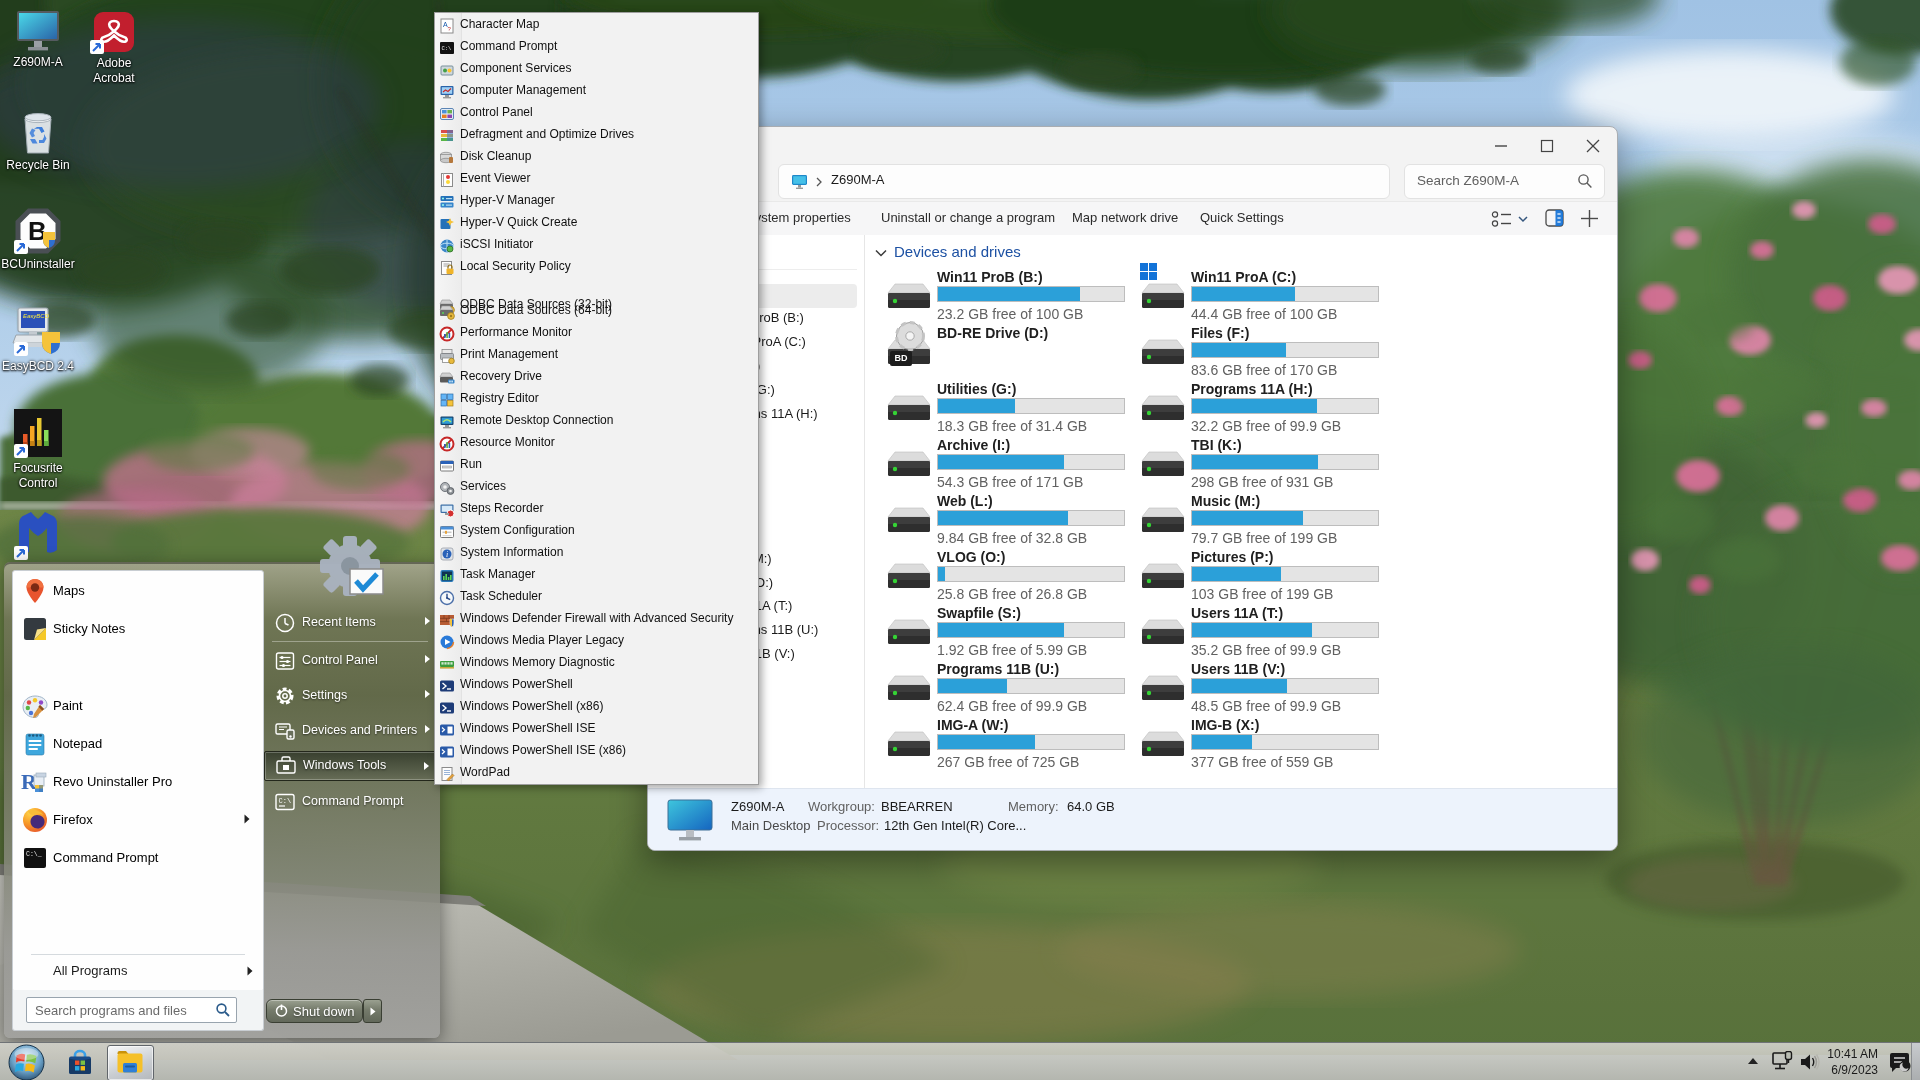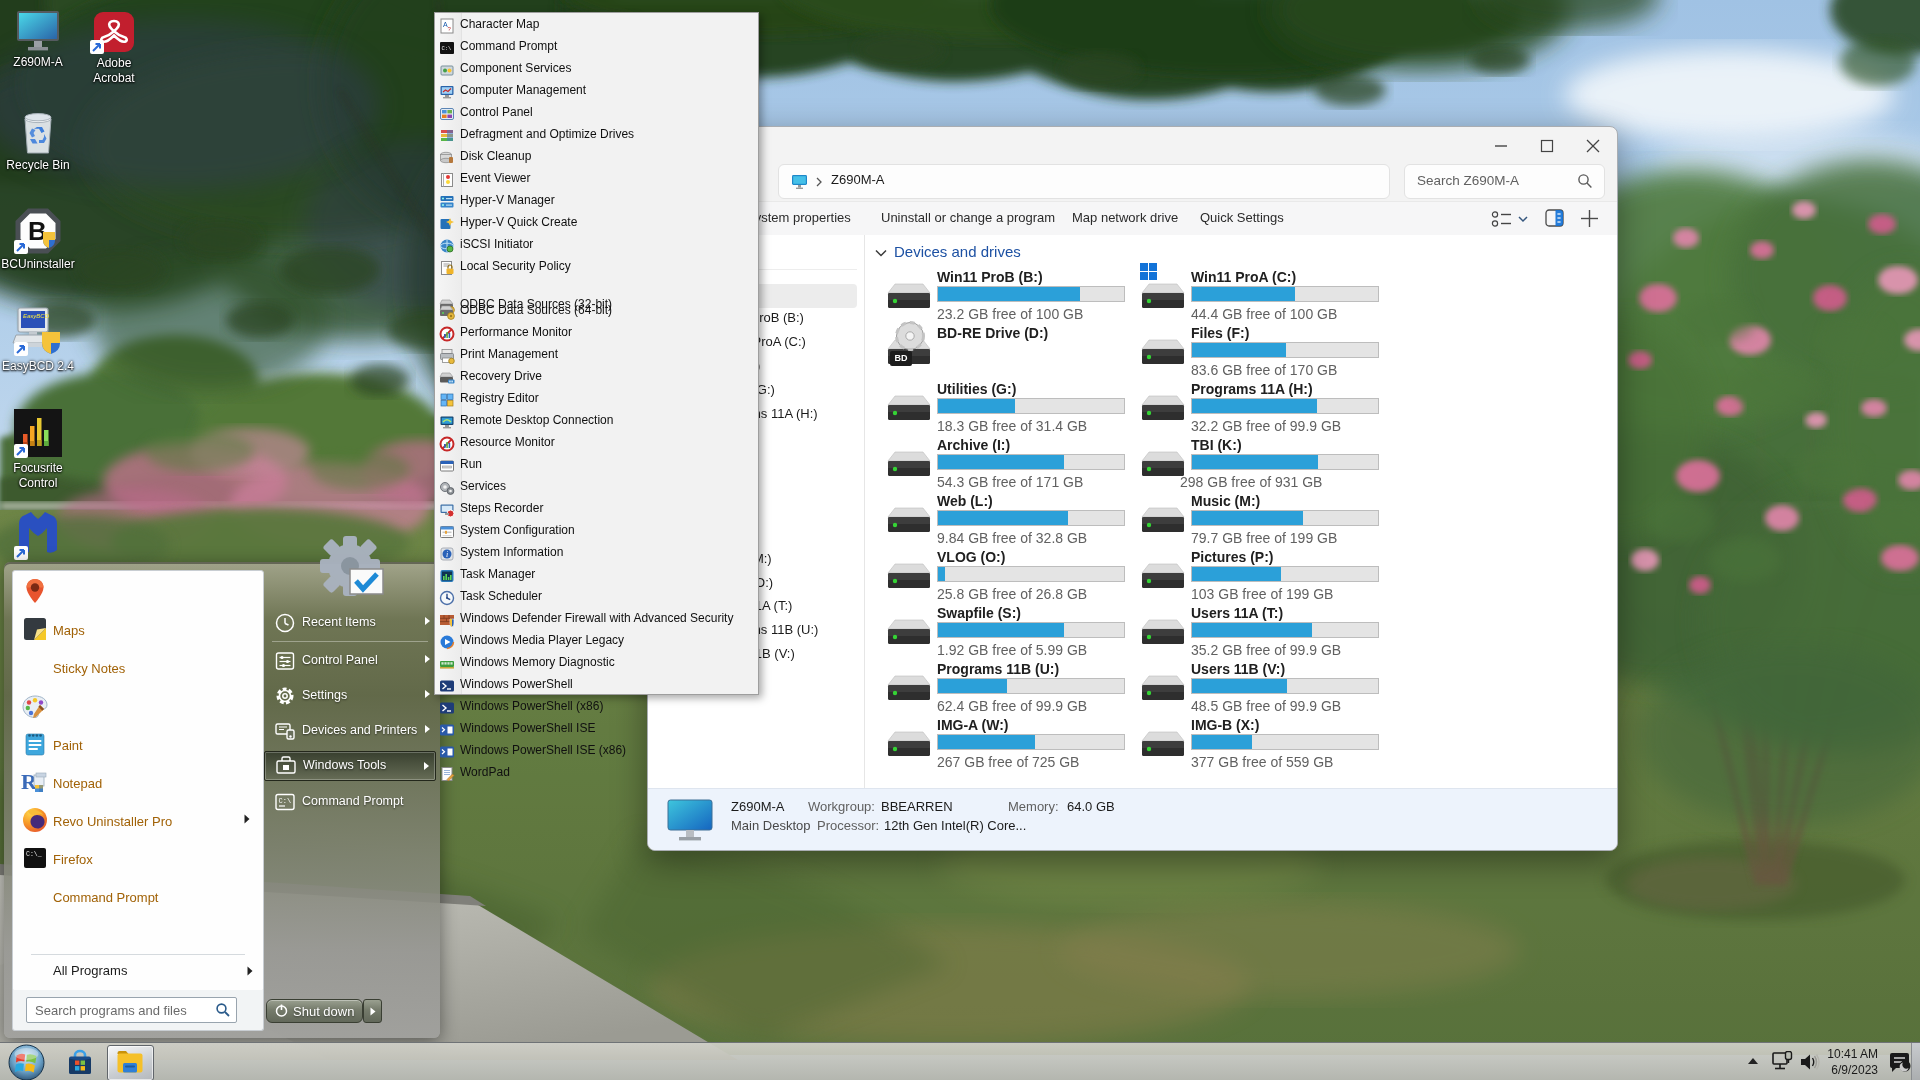"Character Map" #flyout { height: 683px -> 773px }
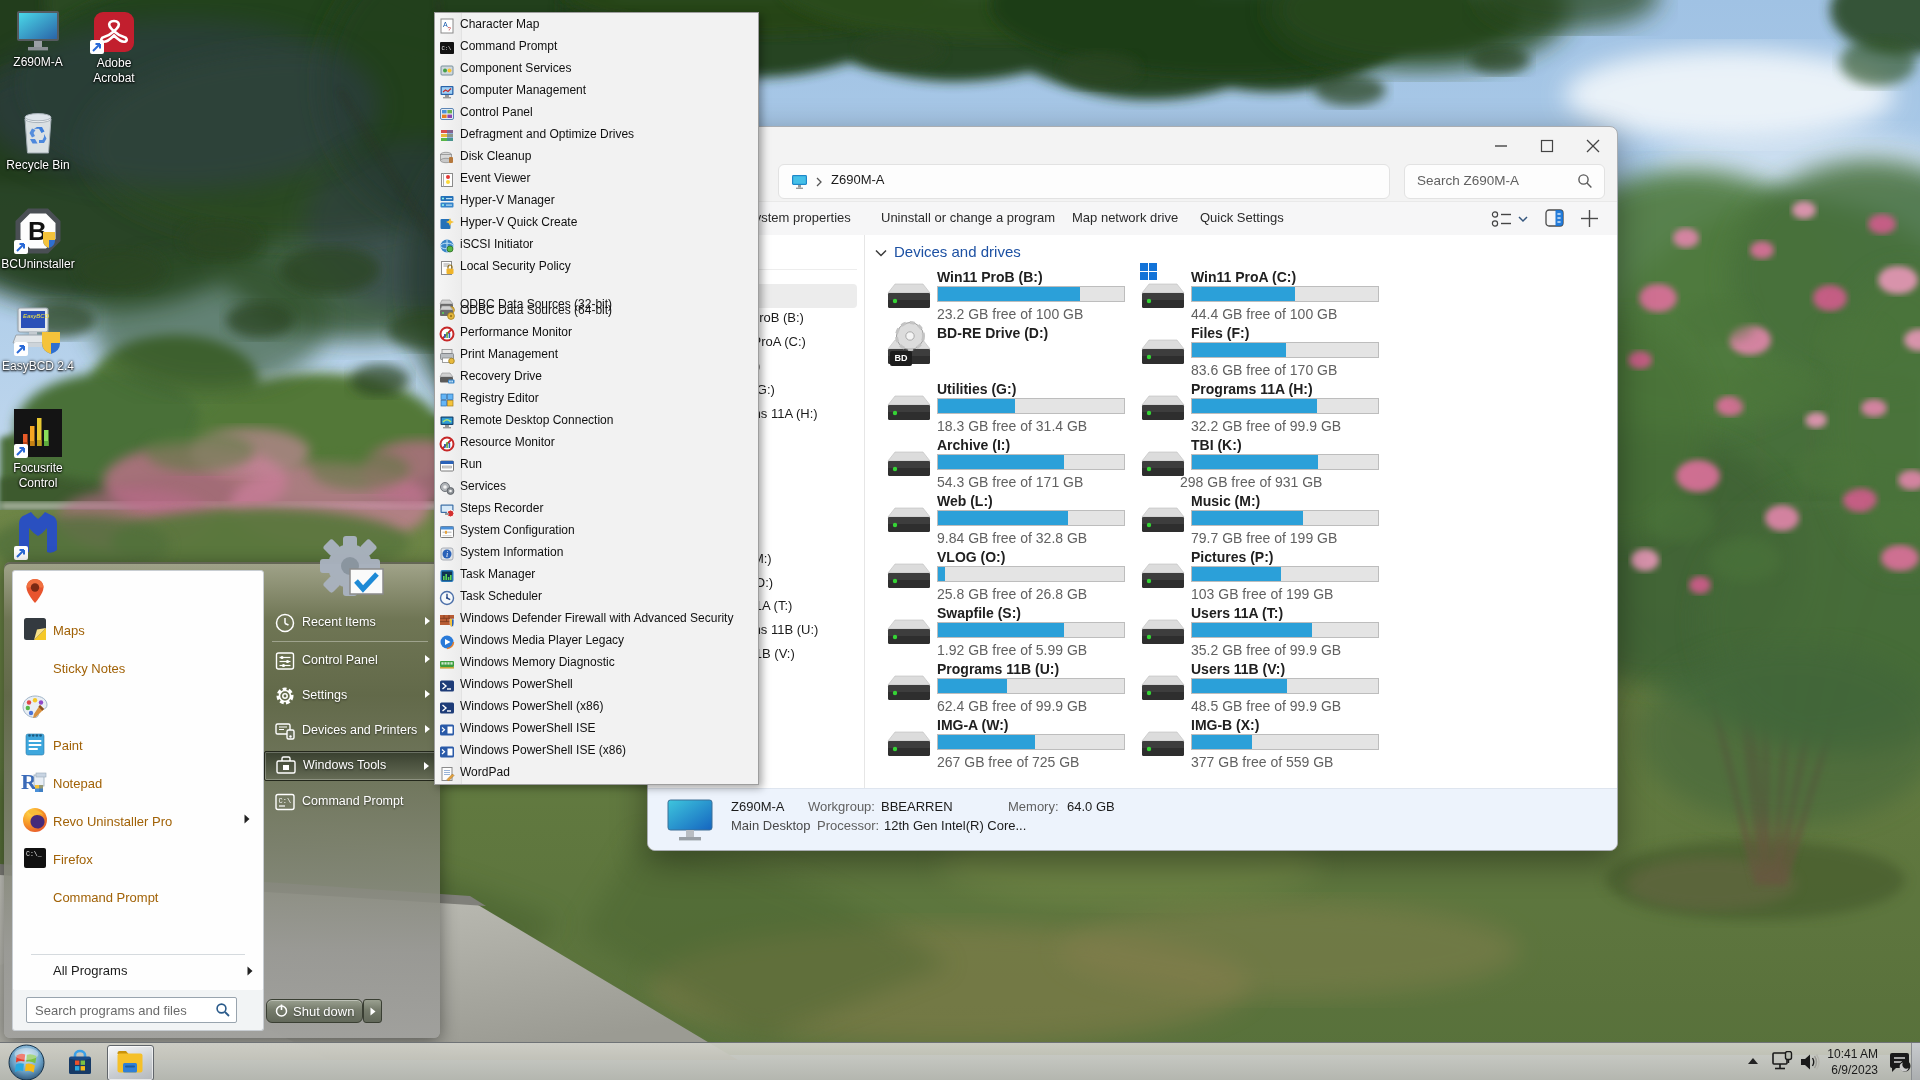"298 GB free of 931" div.dfree { left: 532px -> 543px }
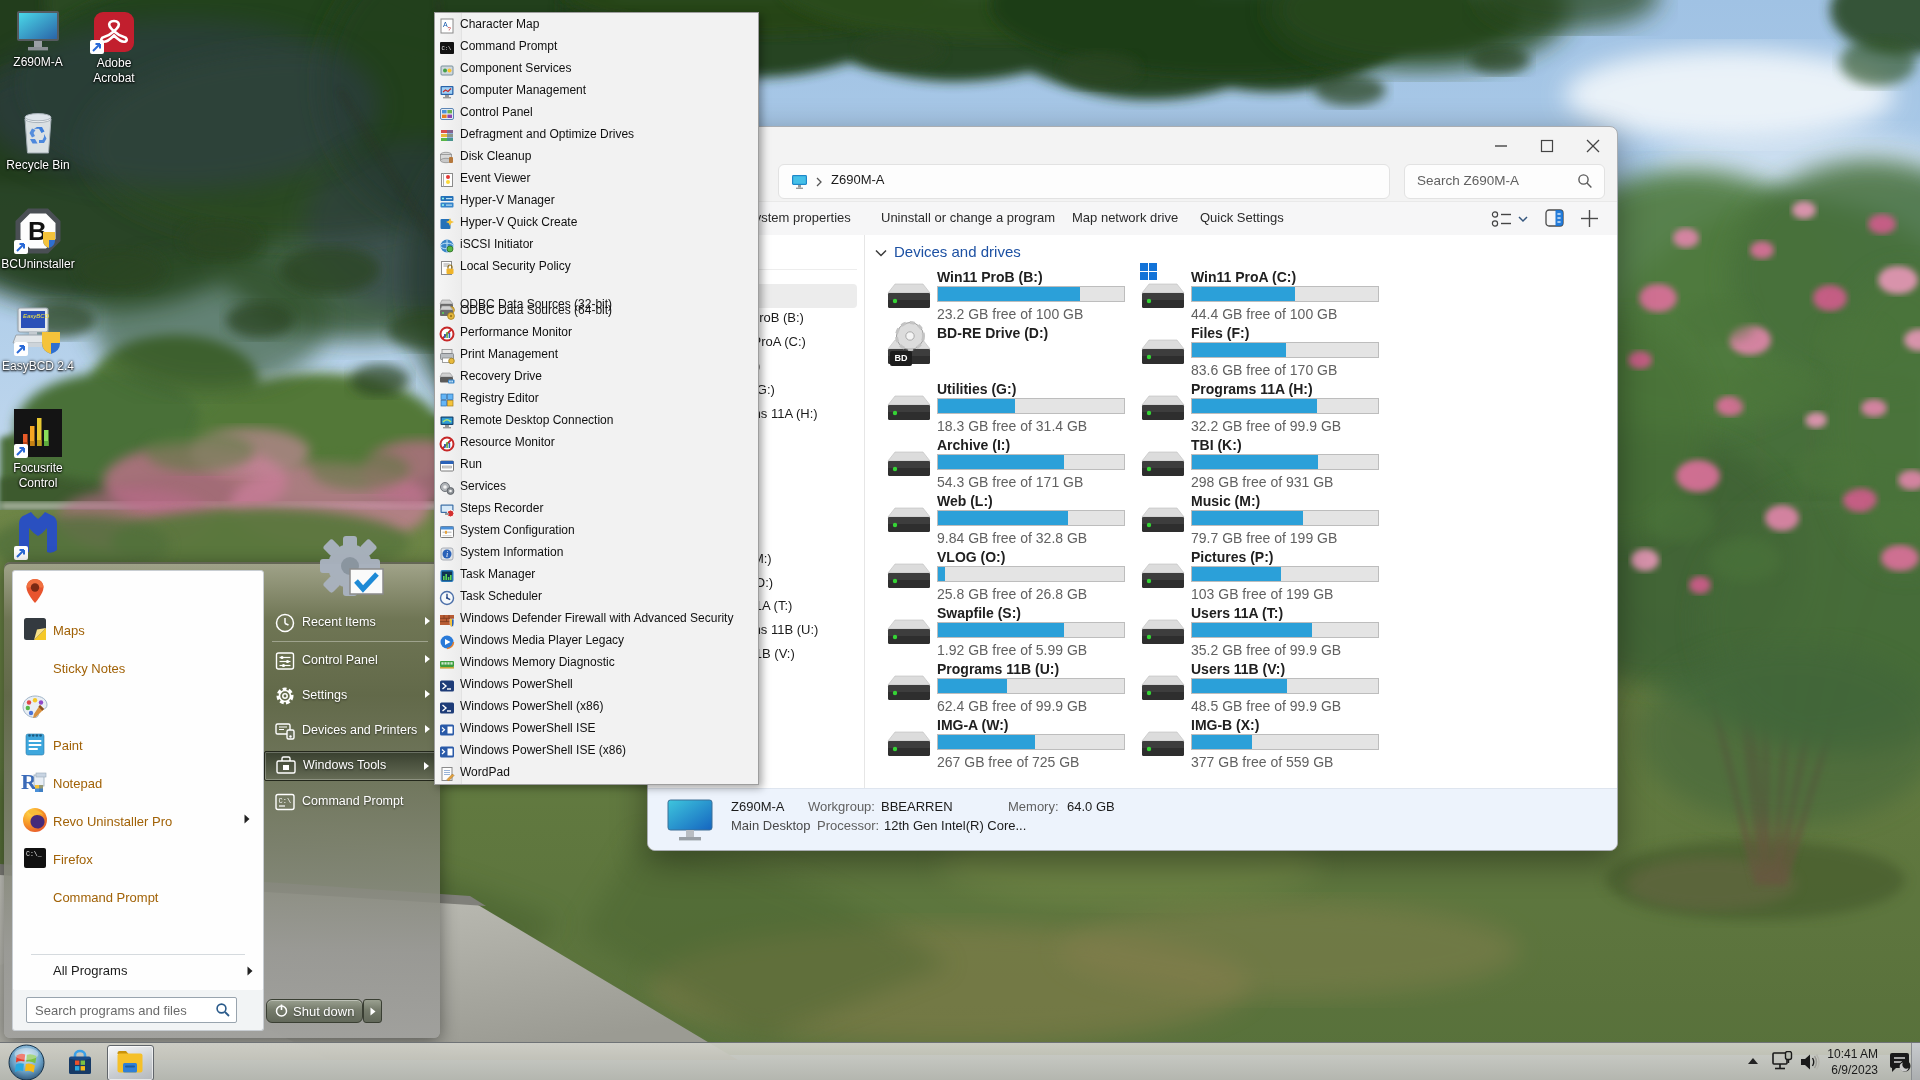"Maps" .smitem .lbl { color: #a16207 -> #000000; margin-top: 40px -> none }
